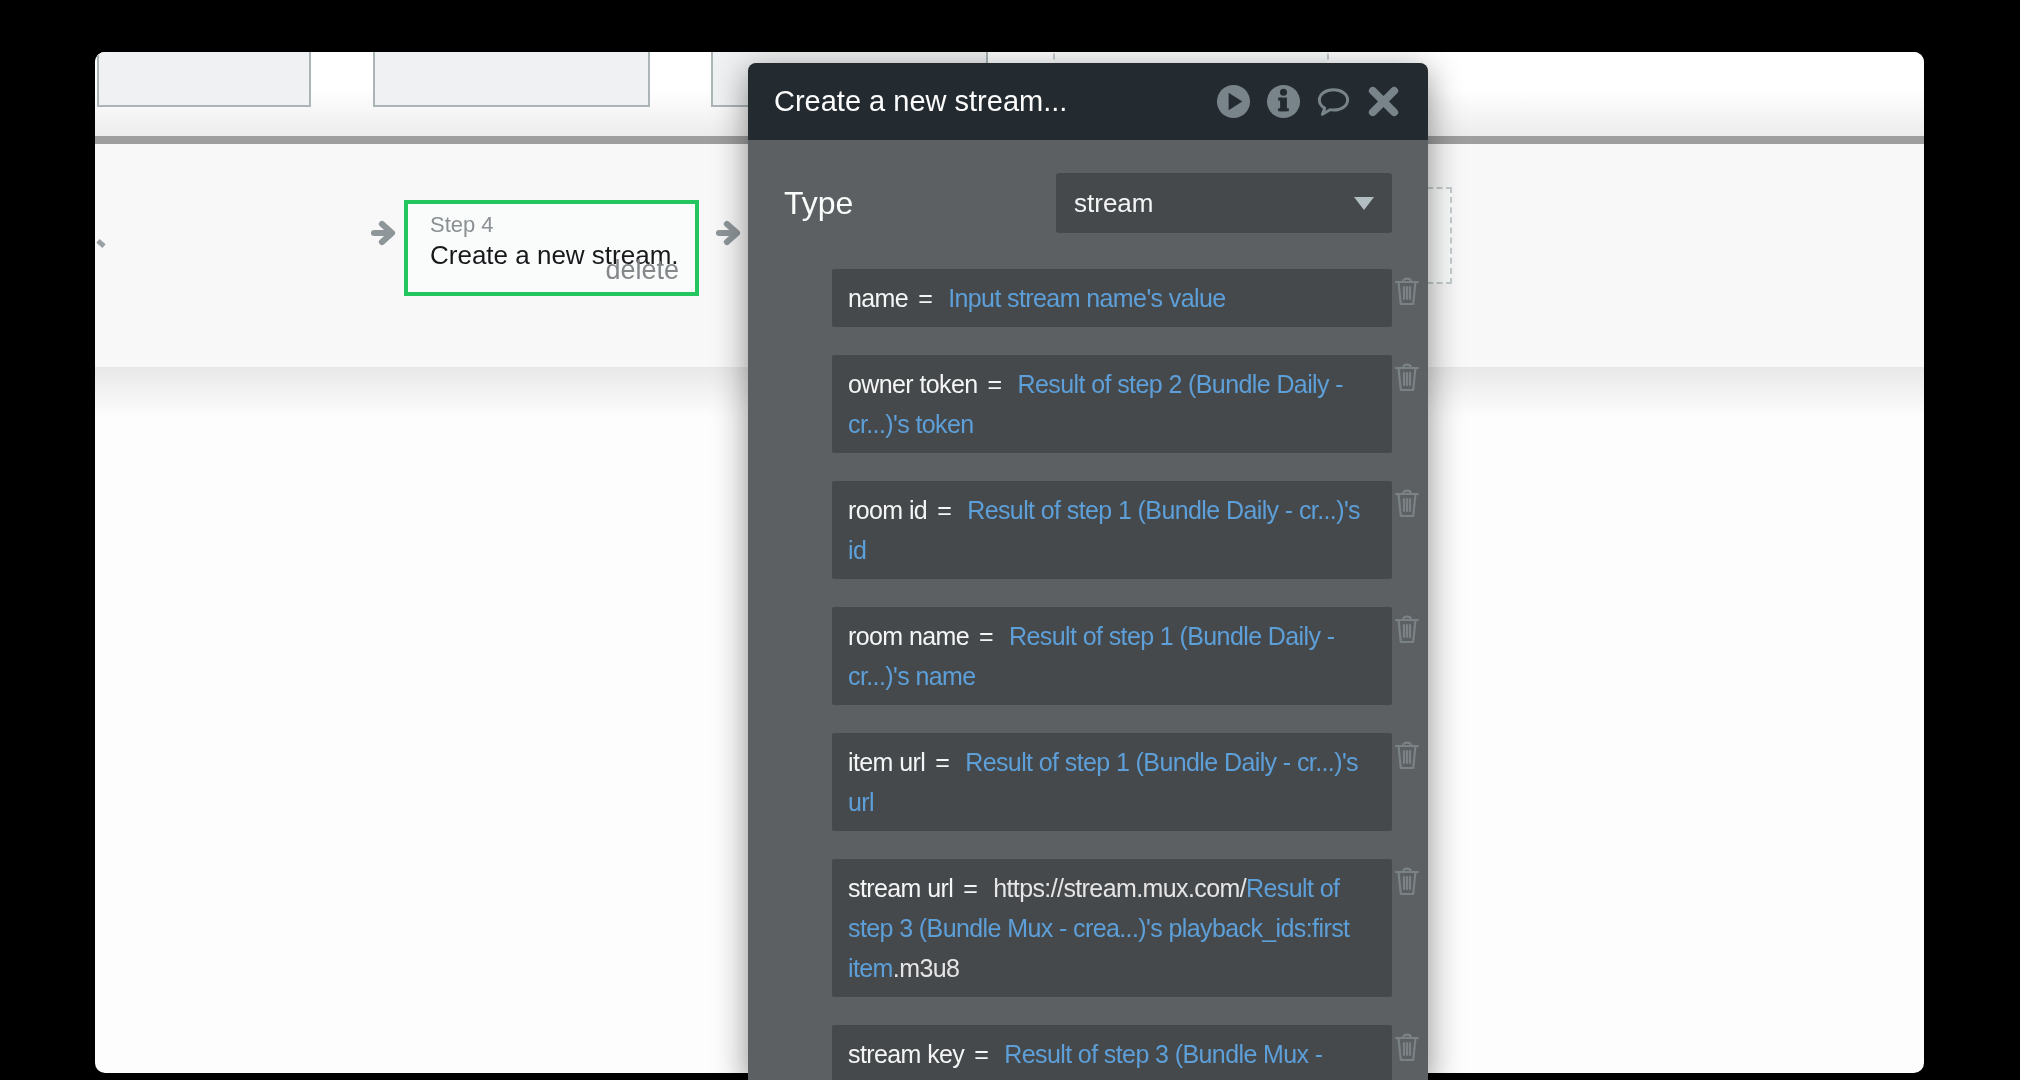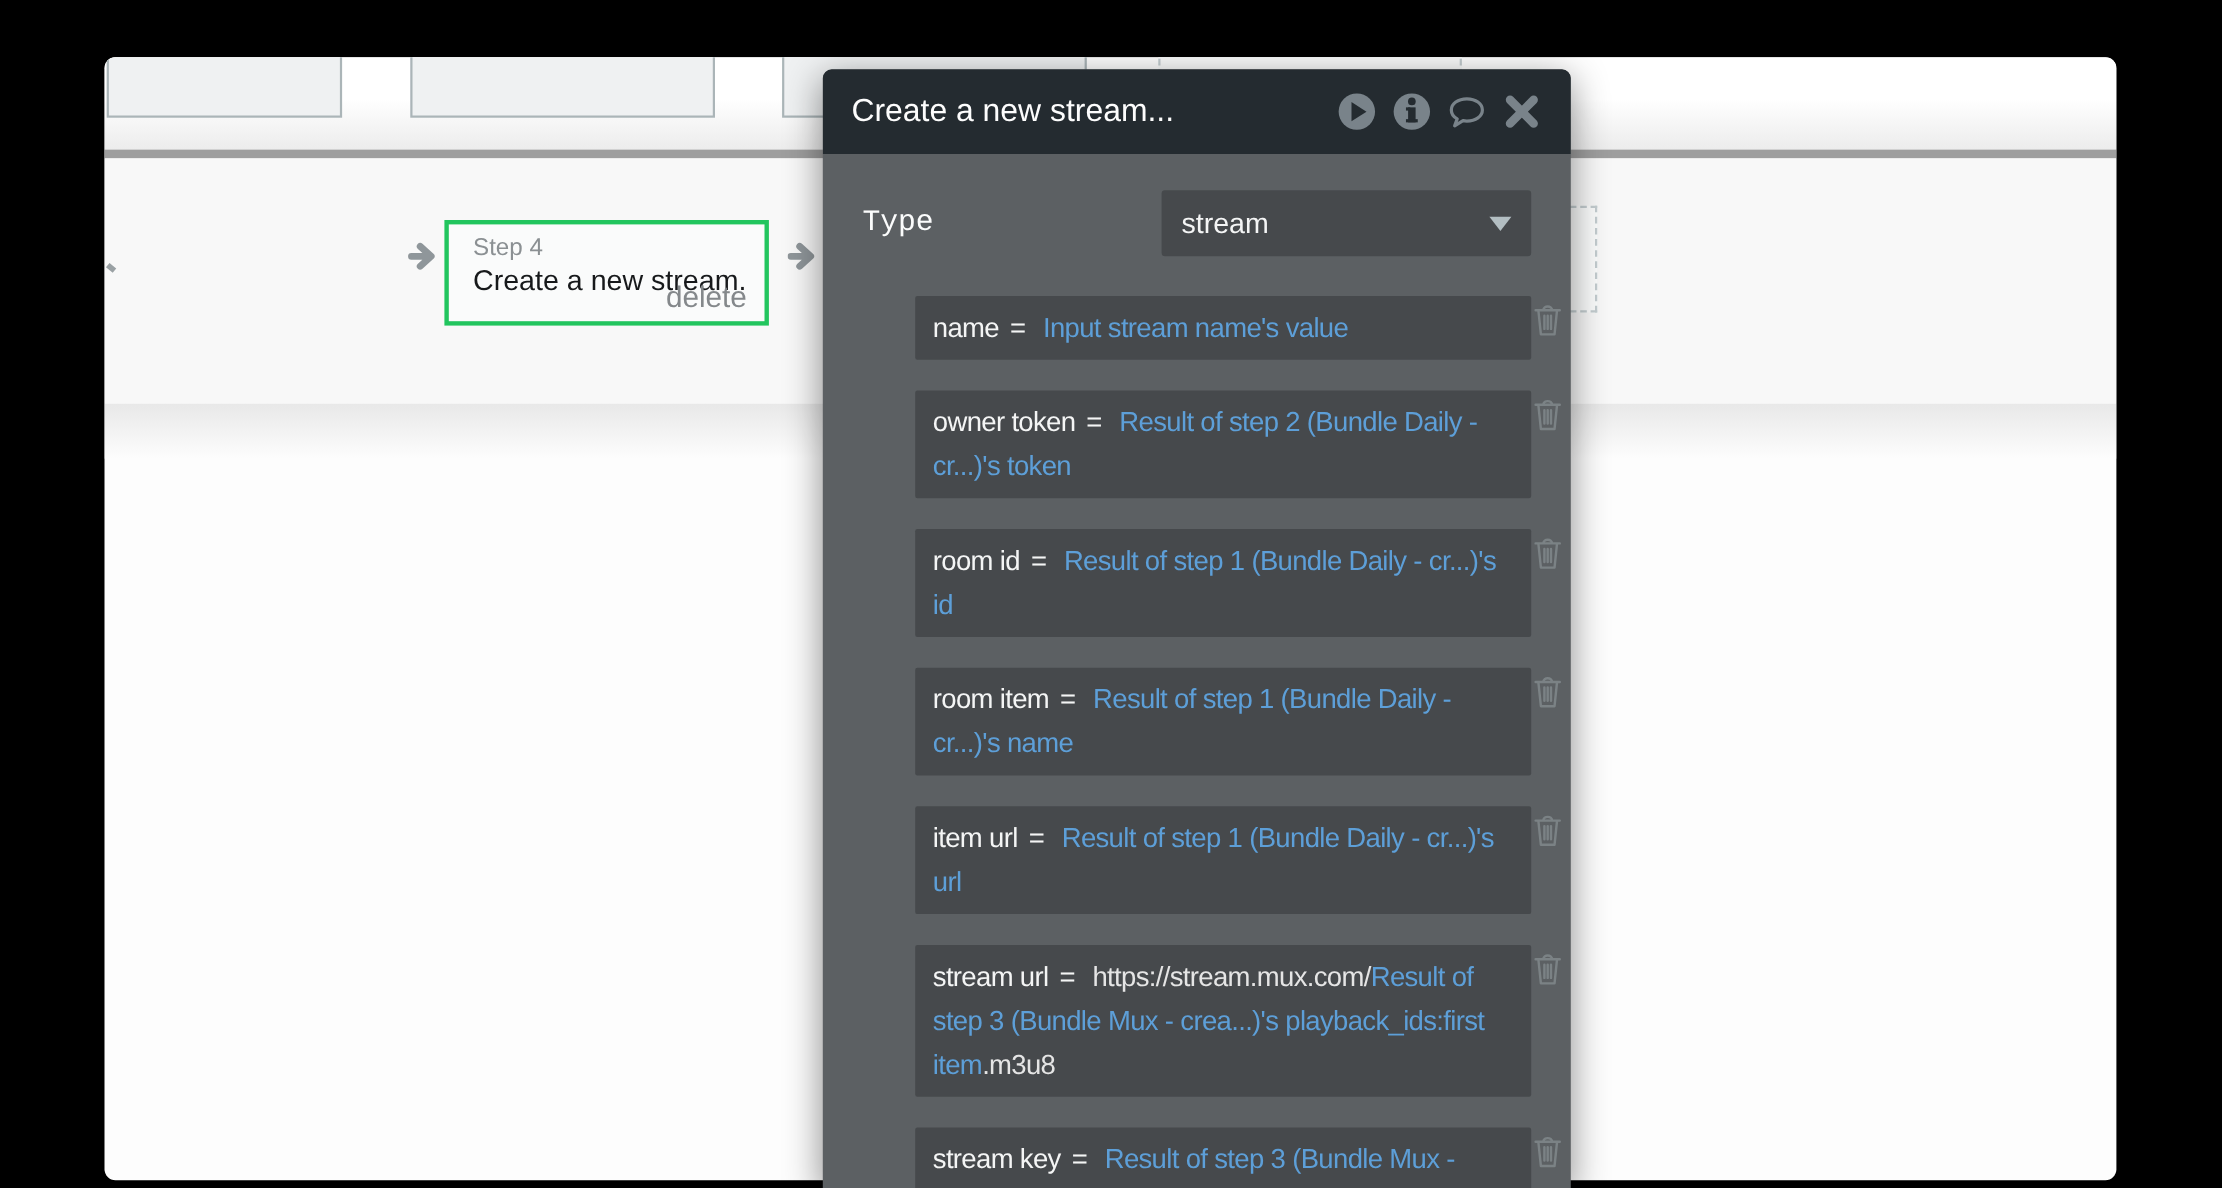"Type" .type-label { font-family: Liberation Mono, monospace -> none; font-size: 27px -> 32px }
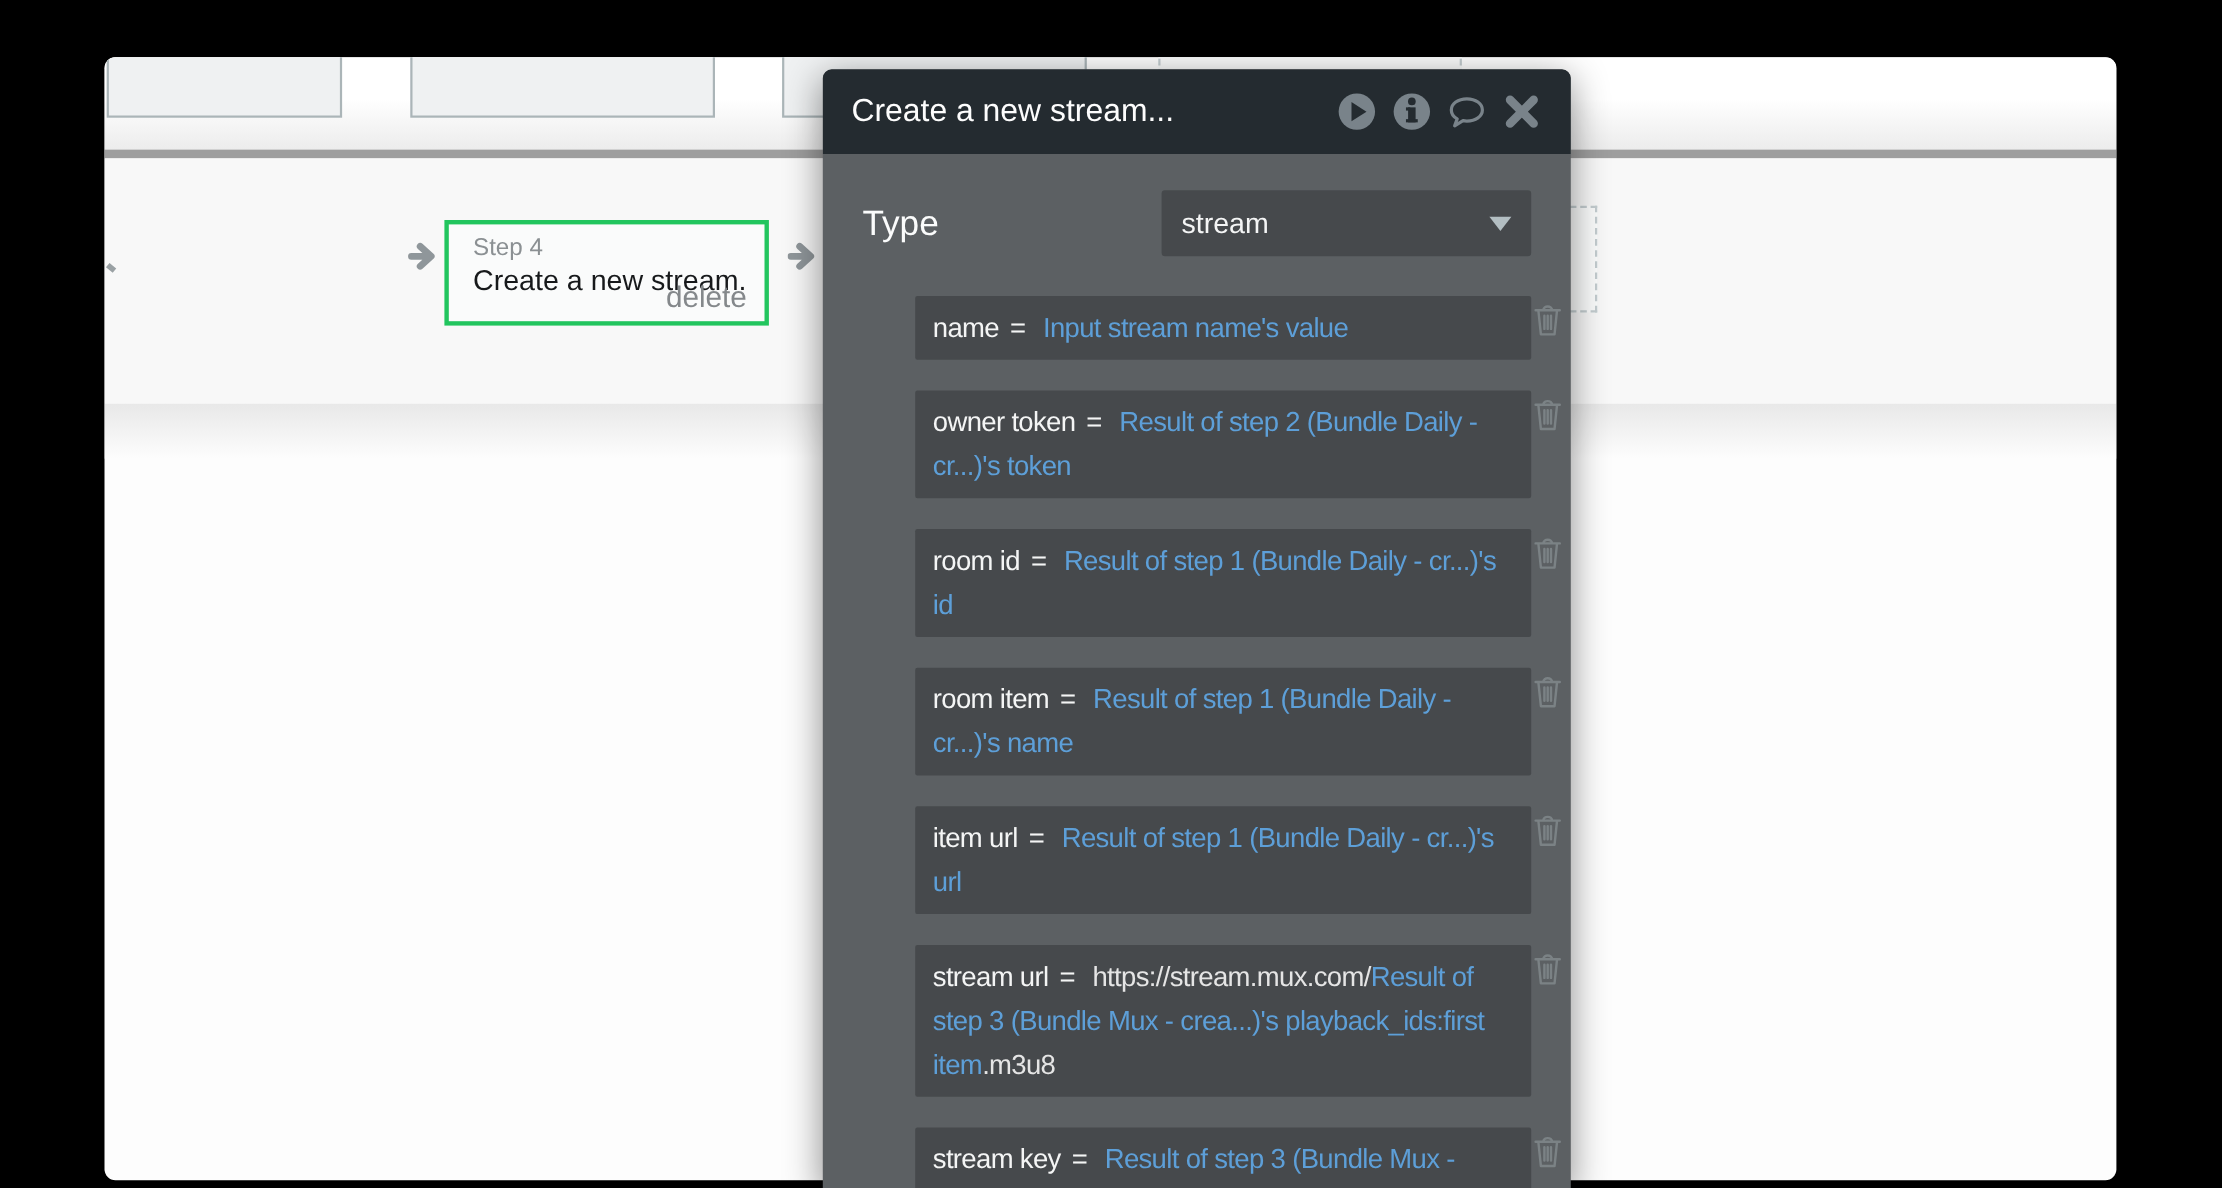"room item" span.field-label { text: item -> name }
